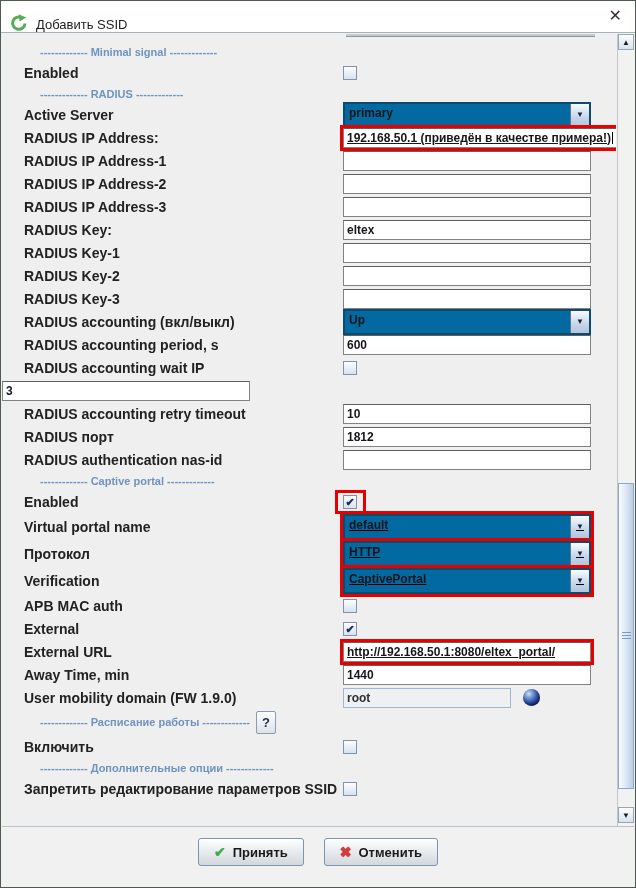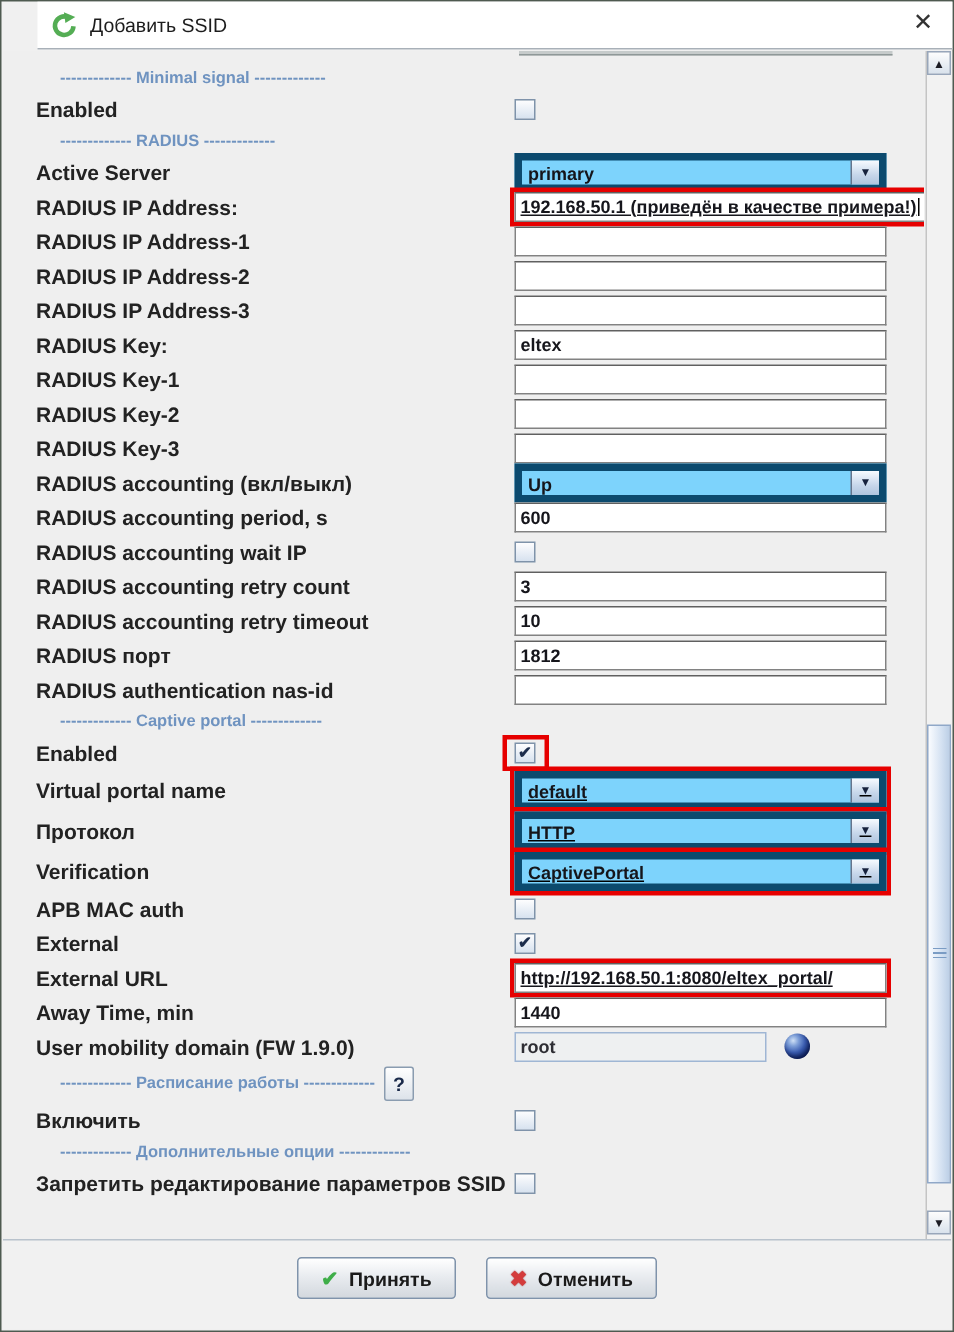"Добавить SSID" .titlebar { align-items: center -> flex-end; margin-left: 24px -> none }
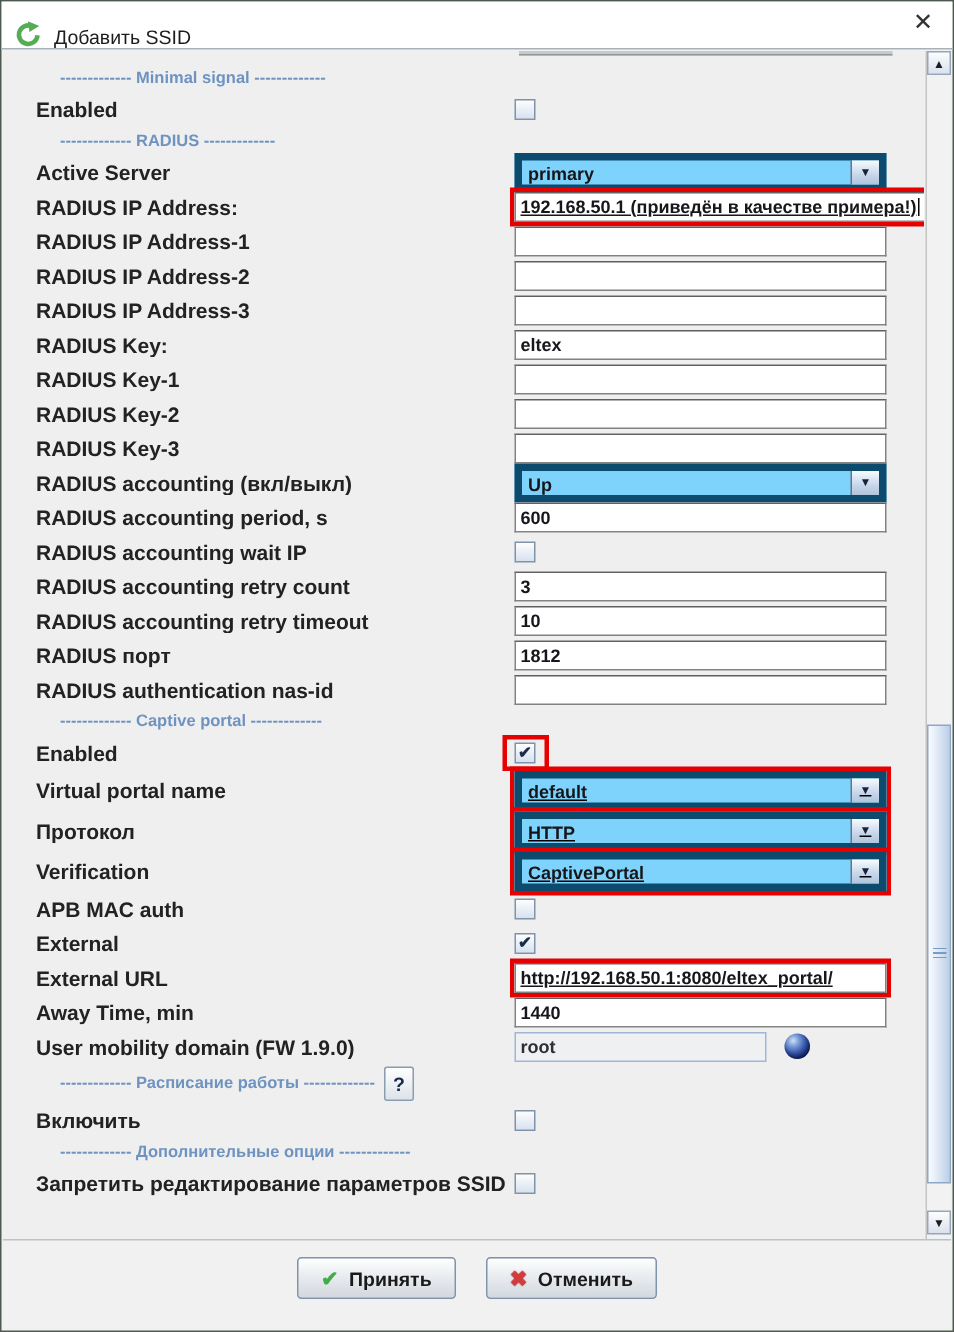"primary" .combo { background: #7dd3fc -> #0369a1; border: 5px solid #0c4a6e -> 2px solid #0c4a6e }
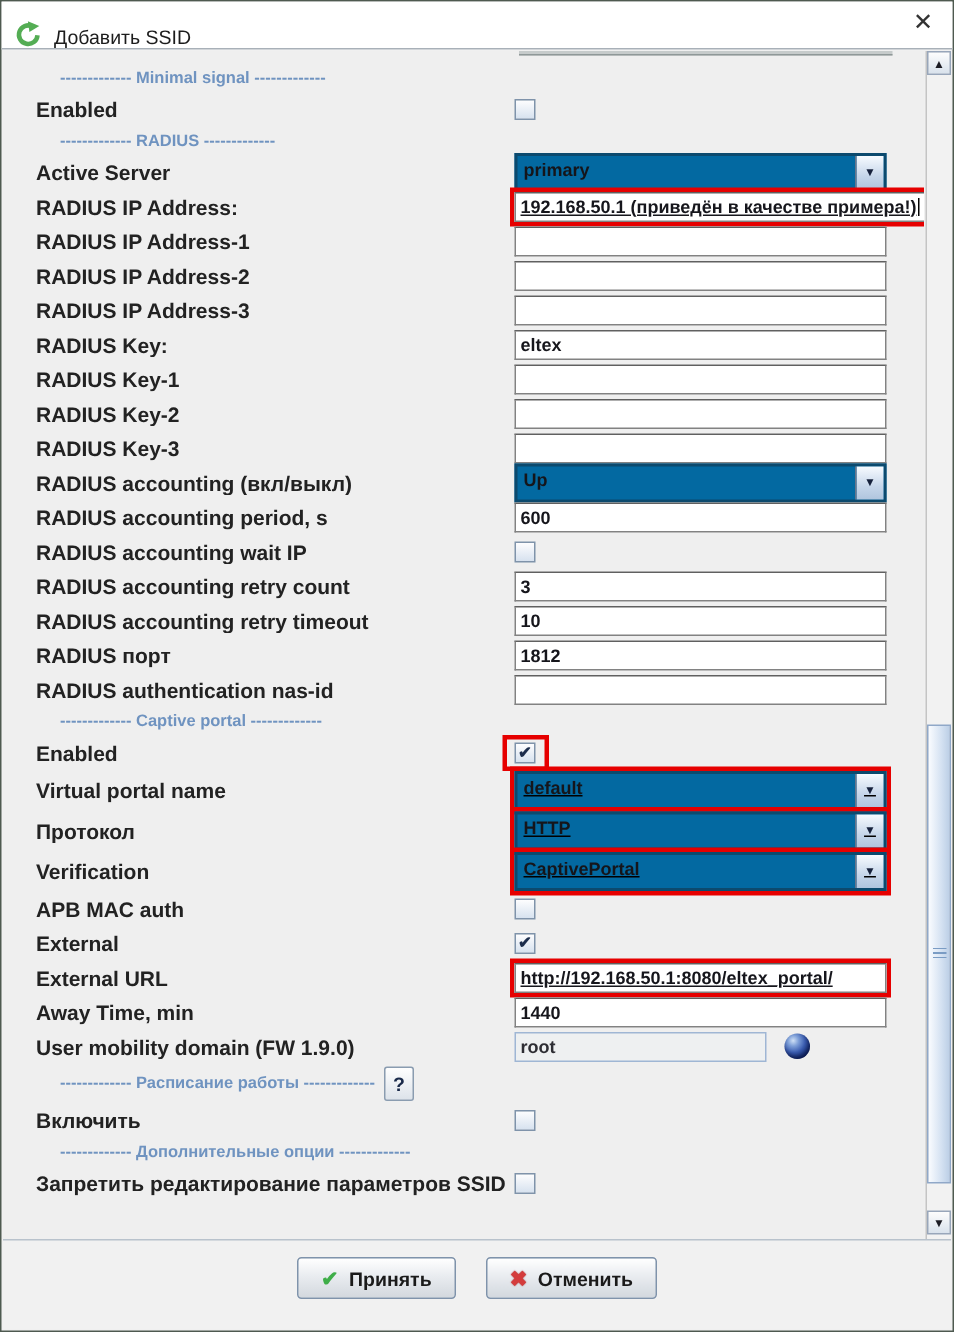"RADIUS accounting retry count" div.lbl { html: <div>RADIUS accounting retry count</div> -> none }
